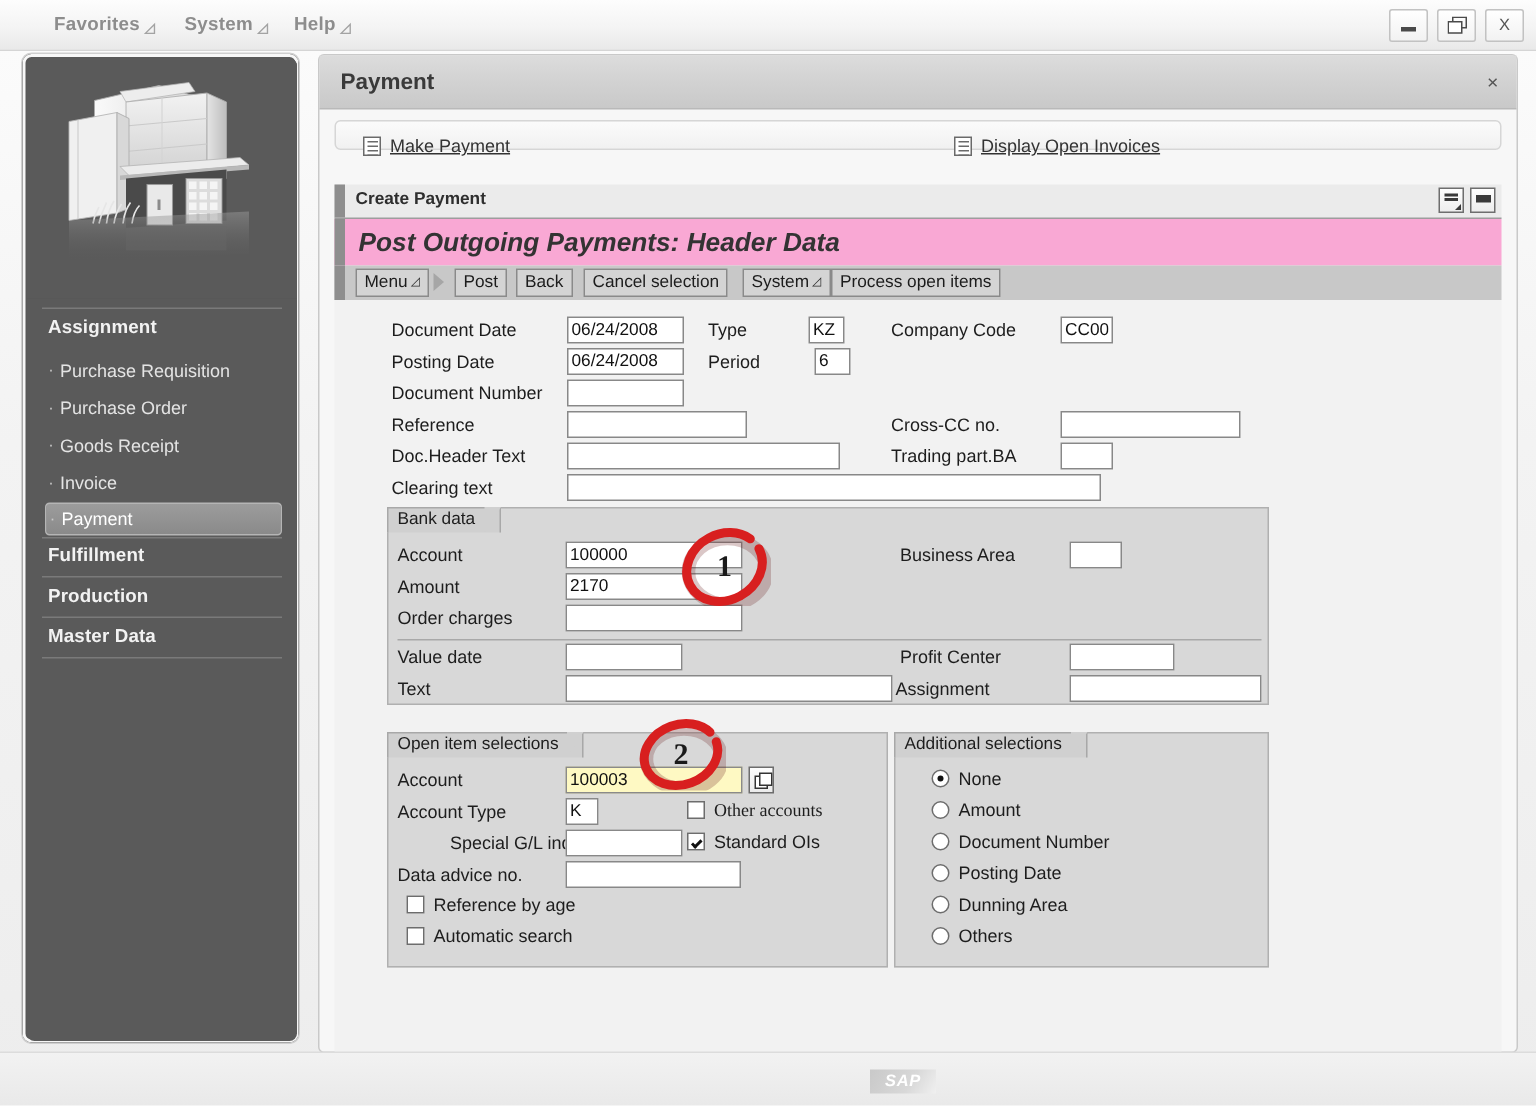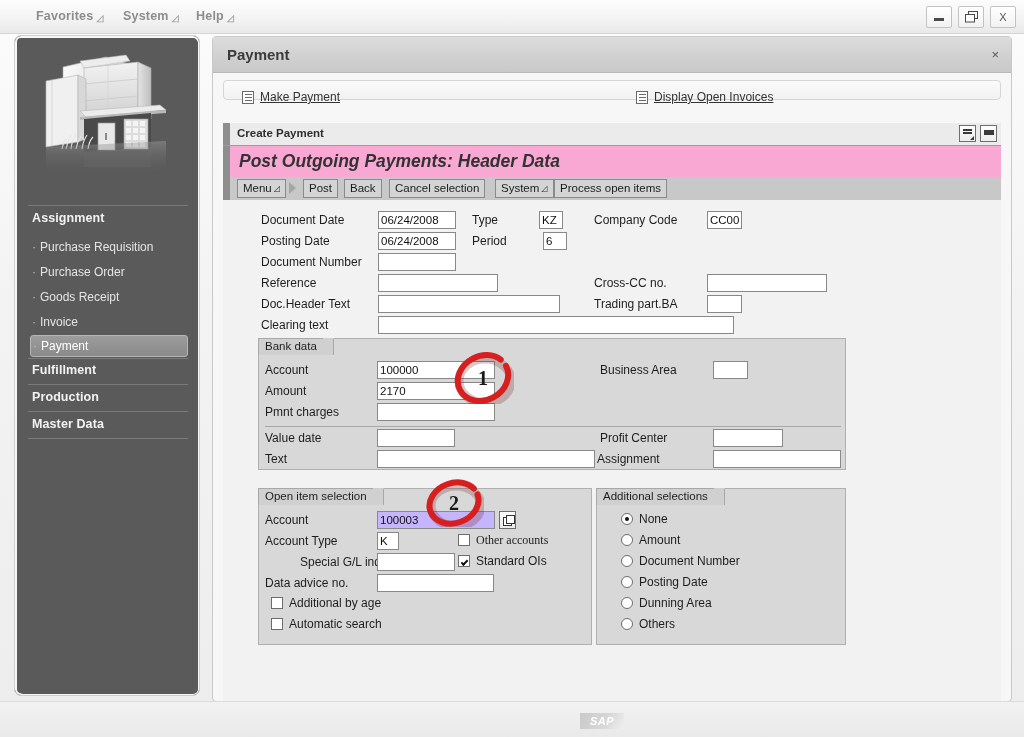"Pmnt charges" div.flabel { text: Pmnt -> Order }
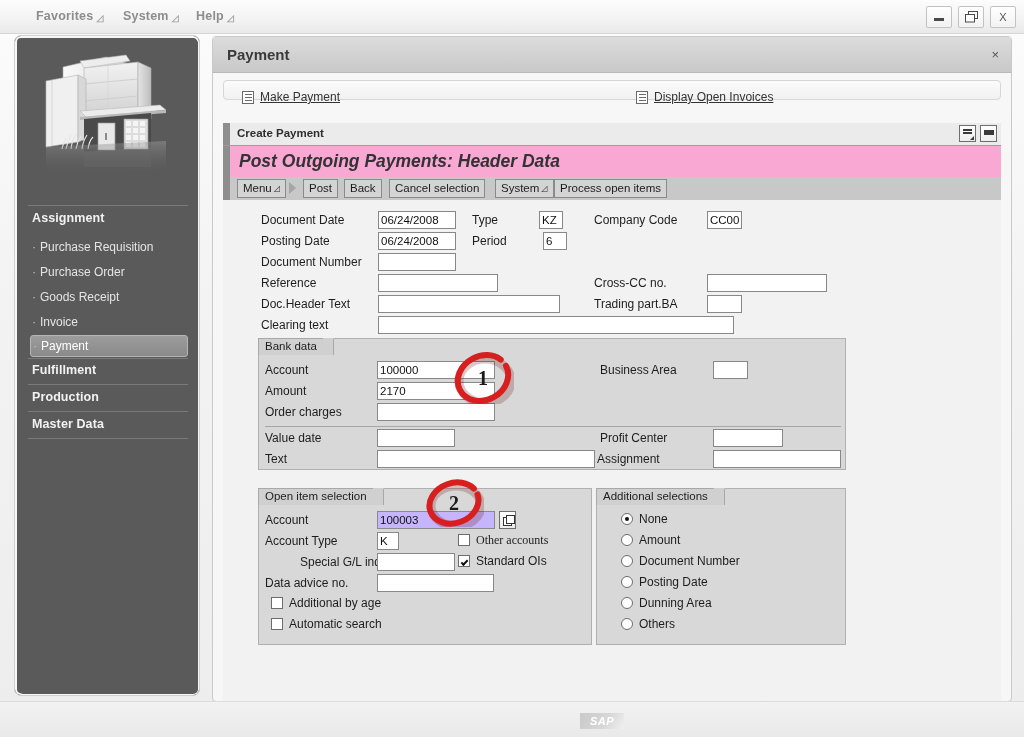"Open item selection" div.gtab { text: selection -> selections }
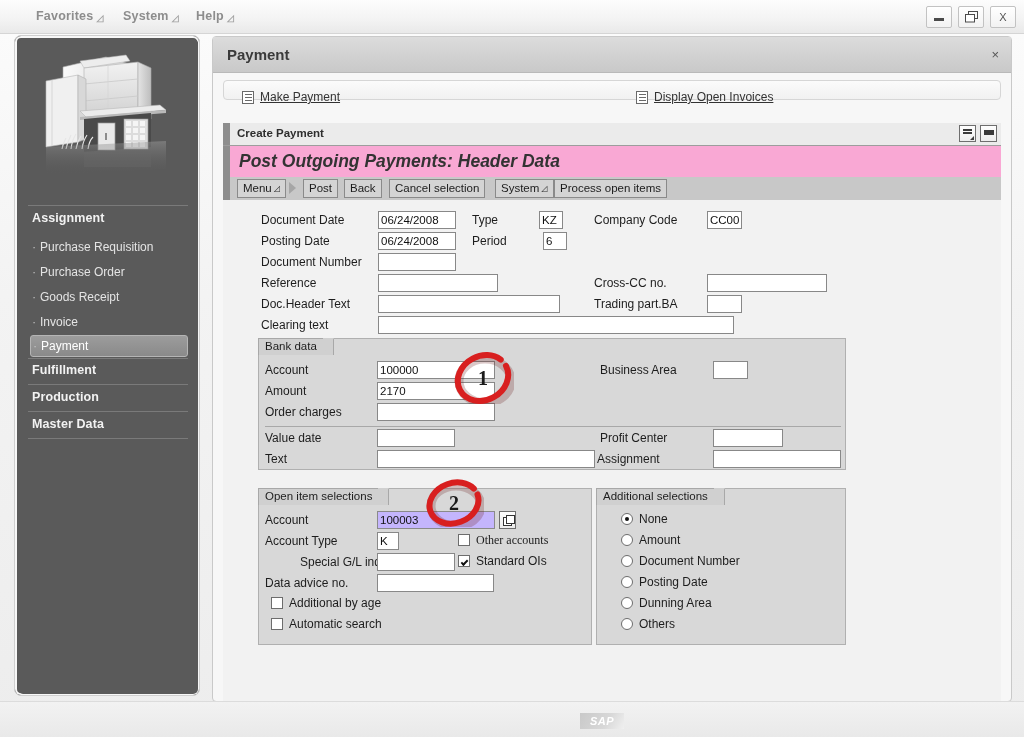"100003" .finput.ro { background: #c4b5fd -> #fef9c3 }
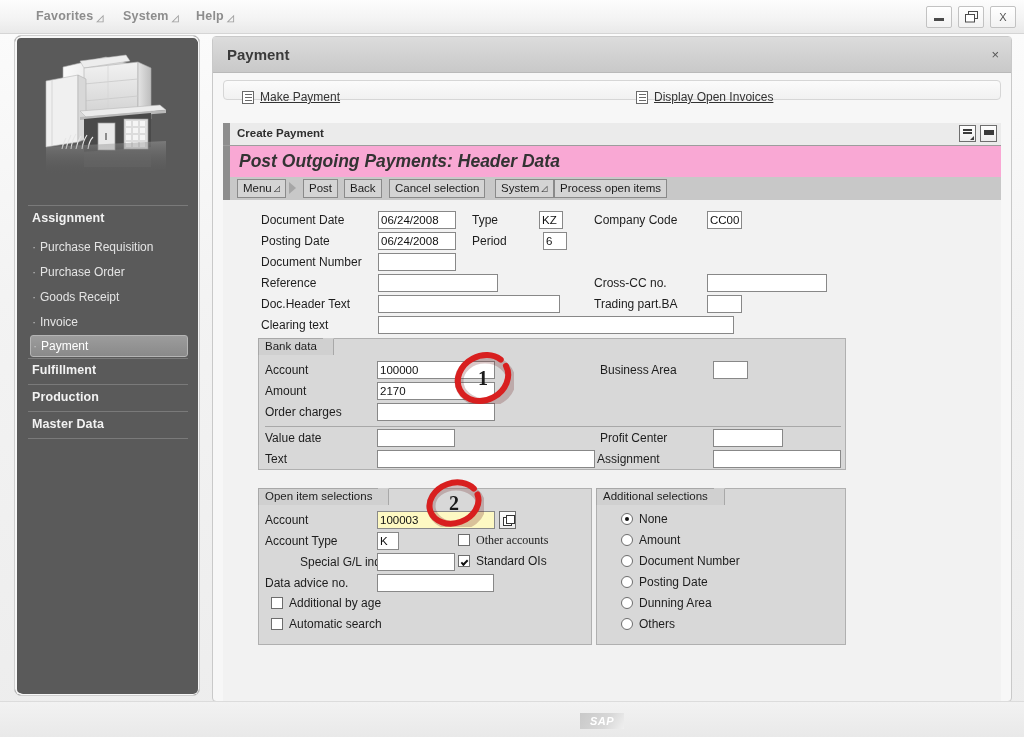"Additional by age" div.ctext { text: Additional -> Reference }
